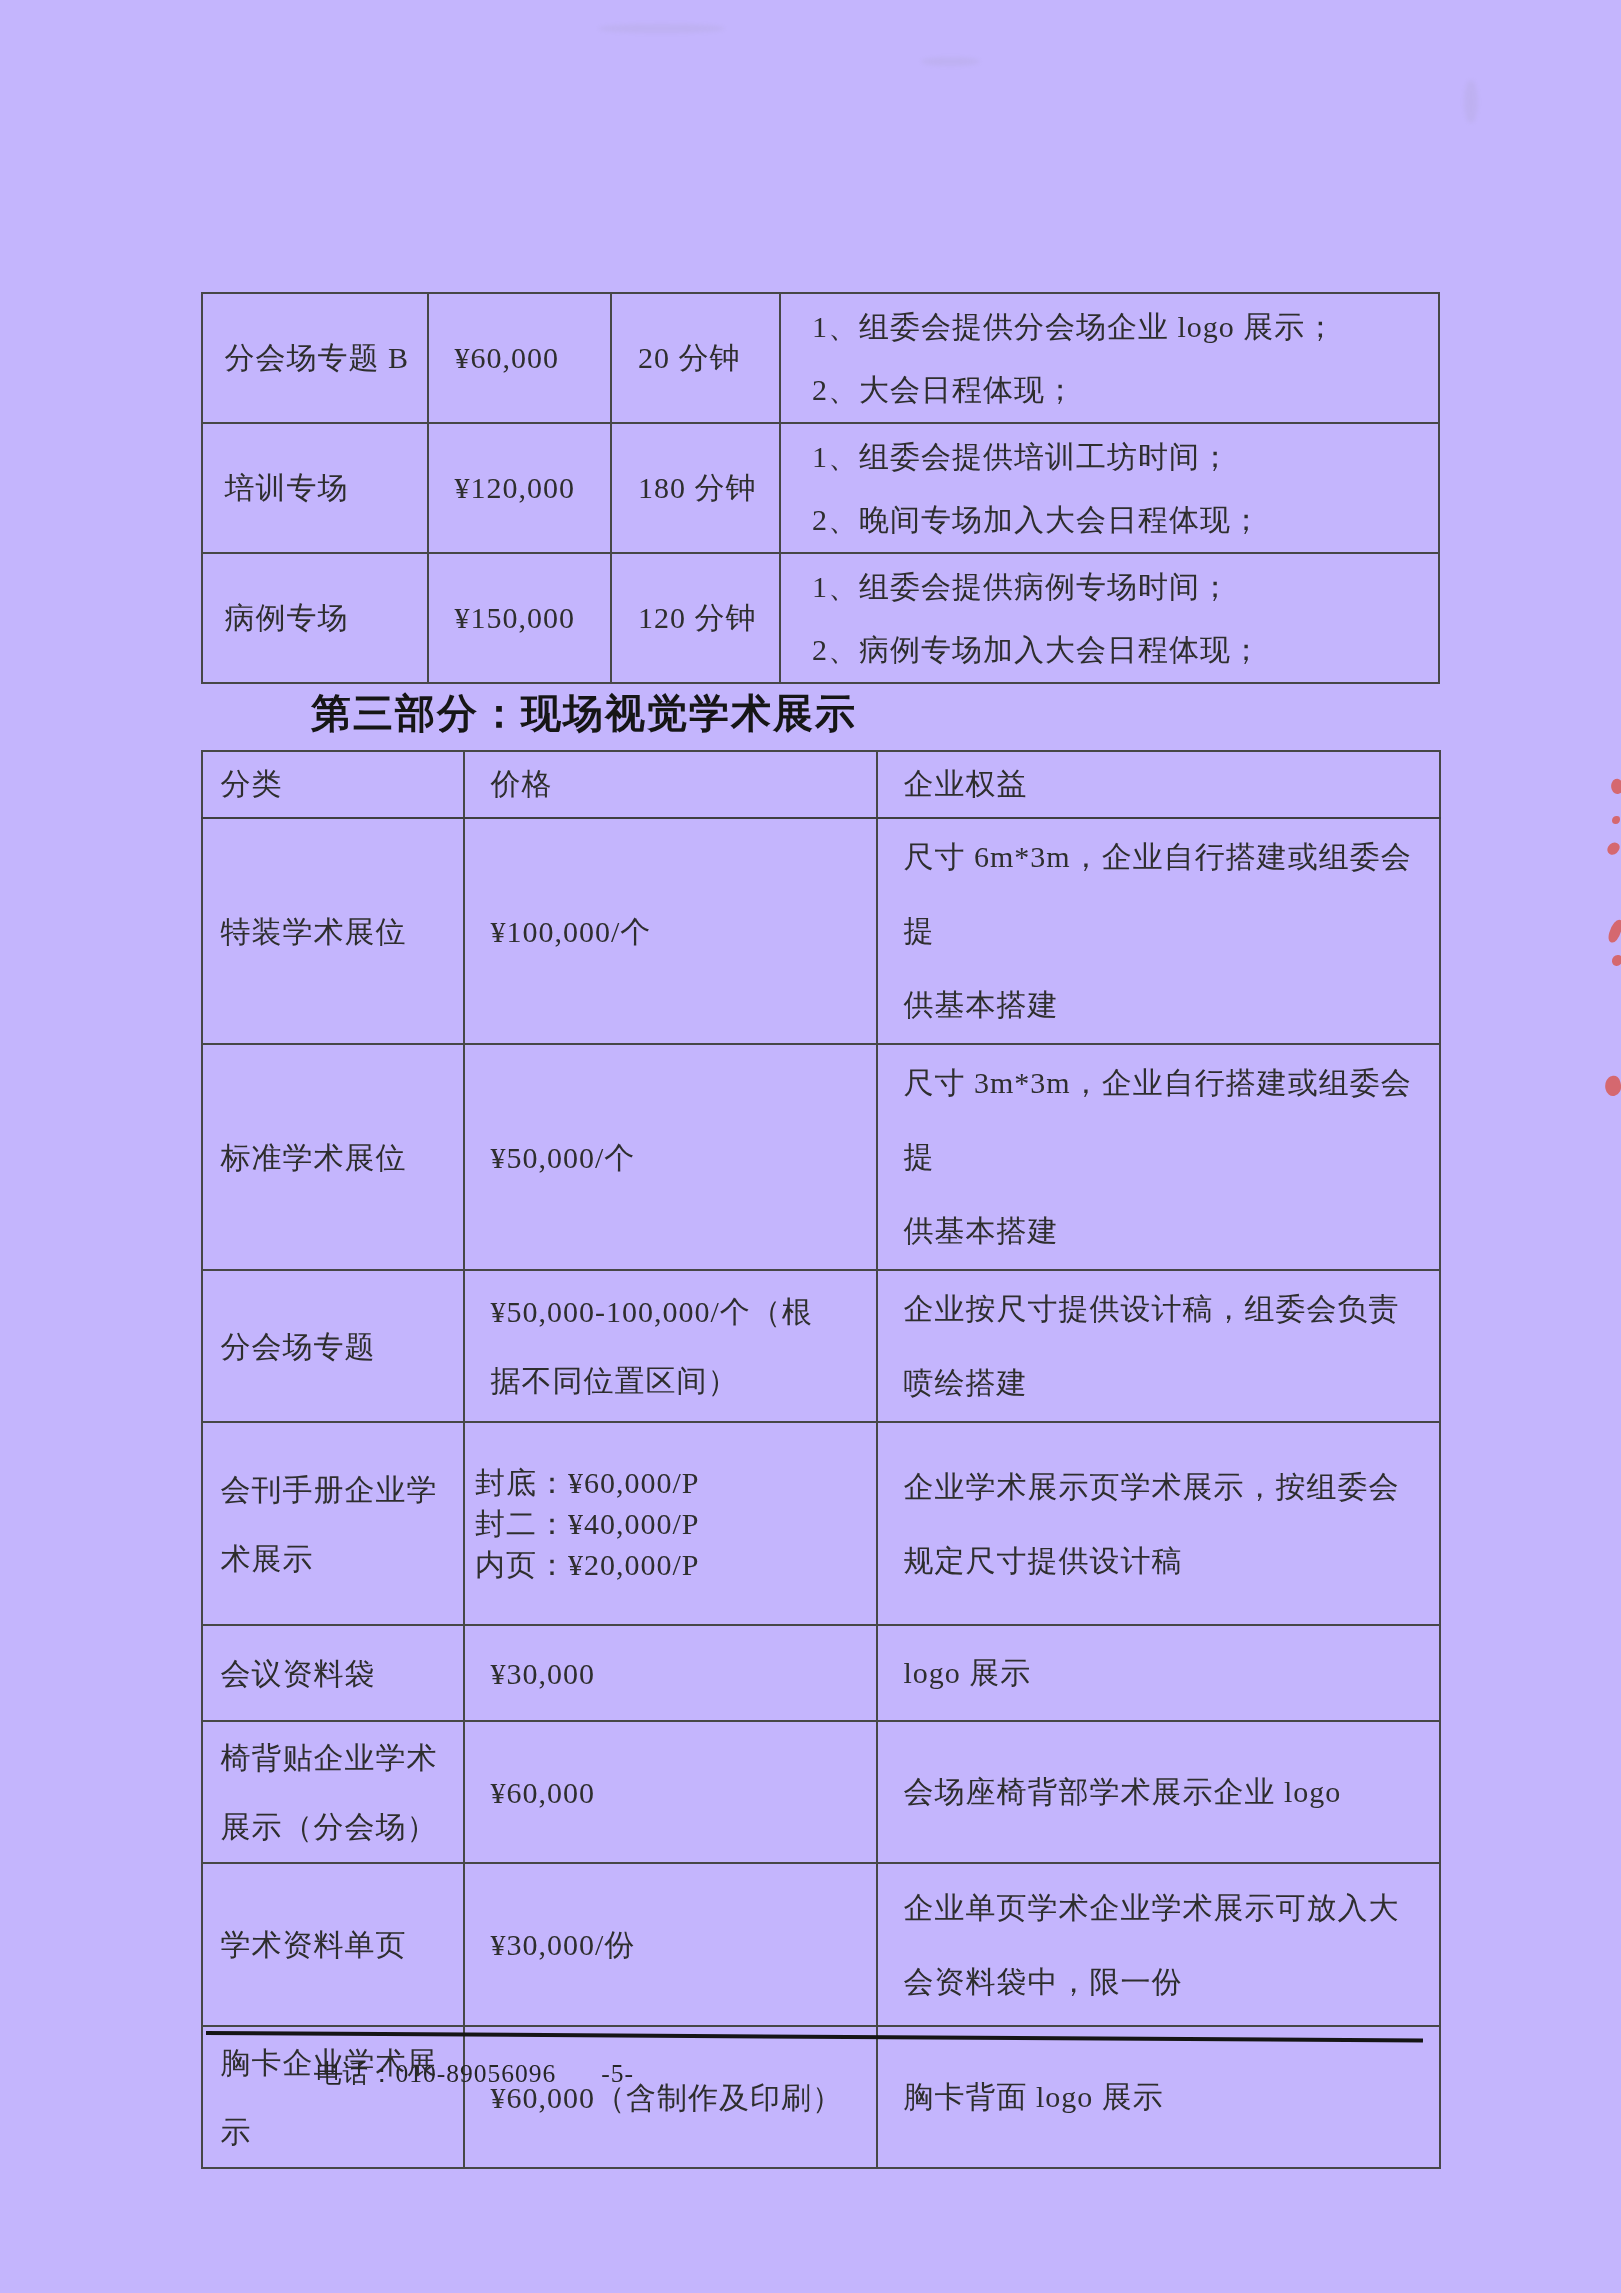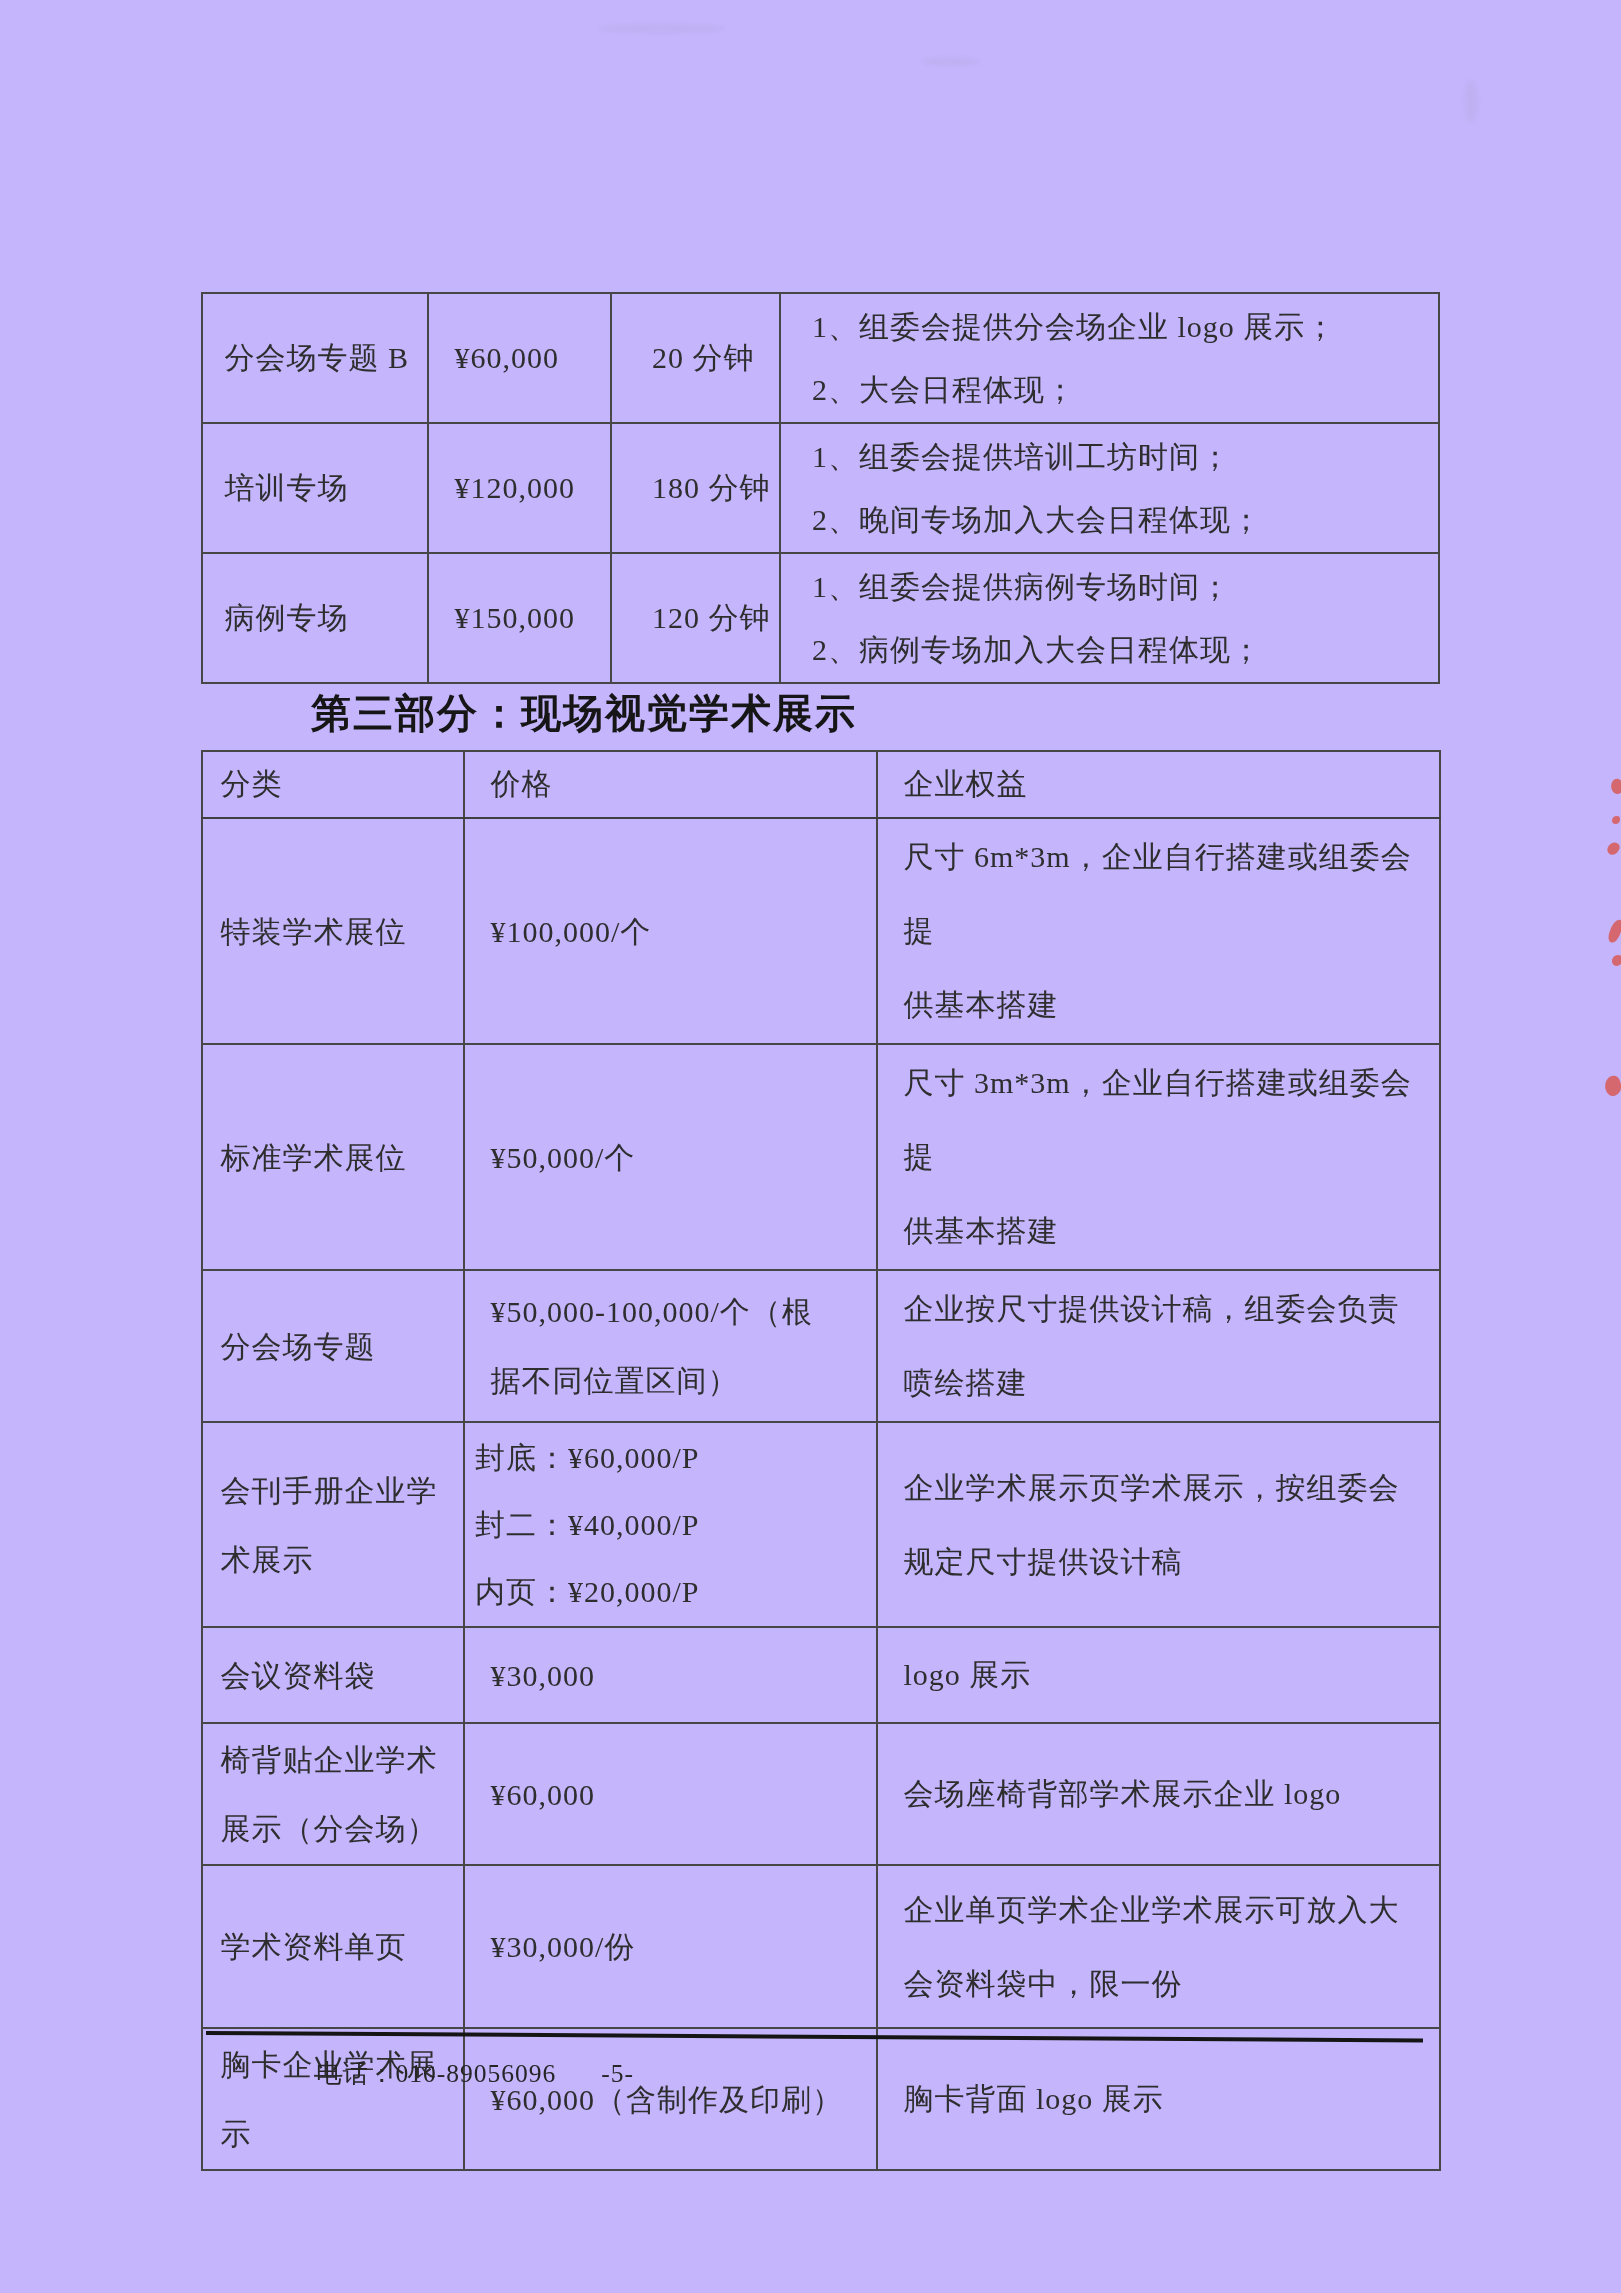"20 分钟" .t1 .c3 { padding-left: 40px -> 26px }
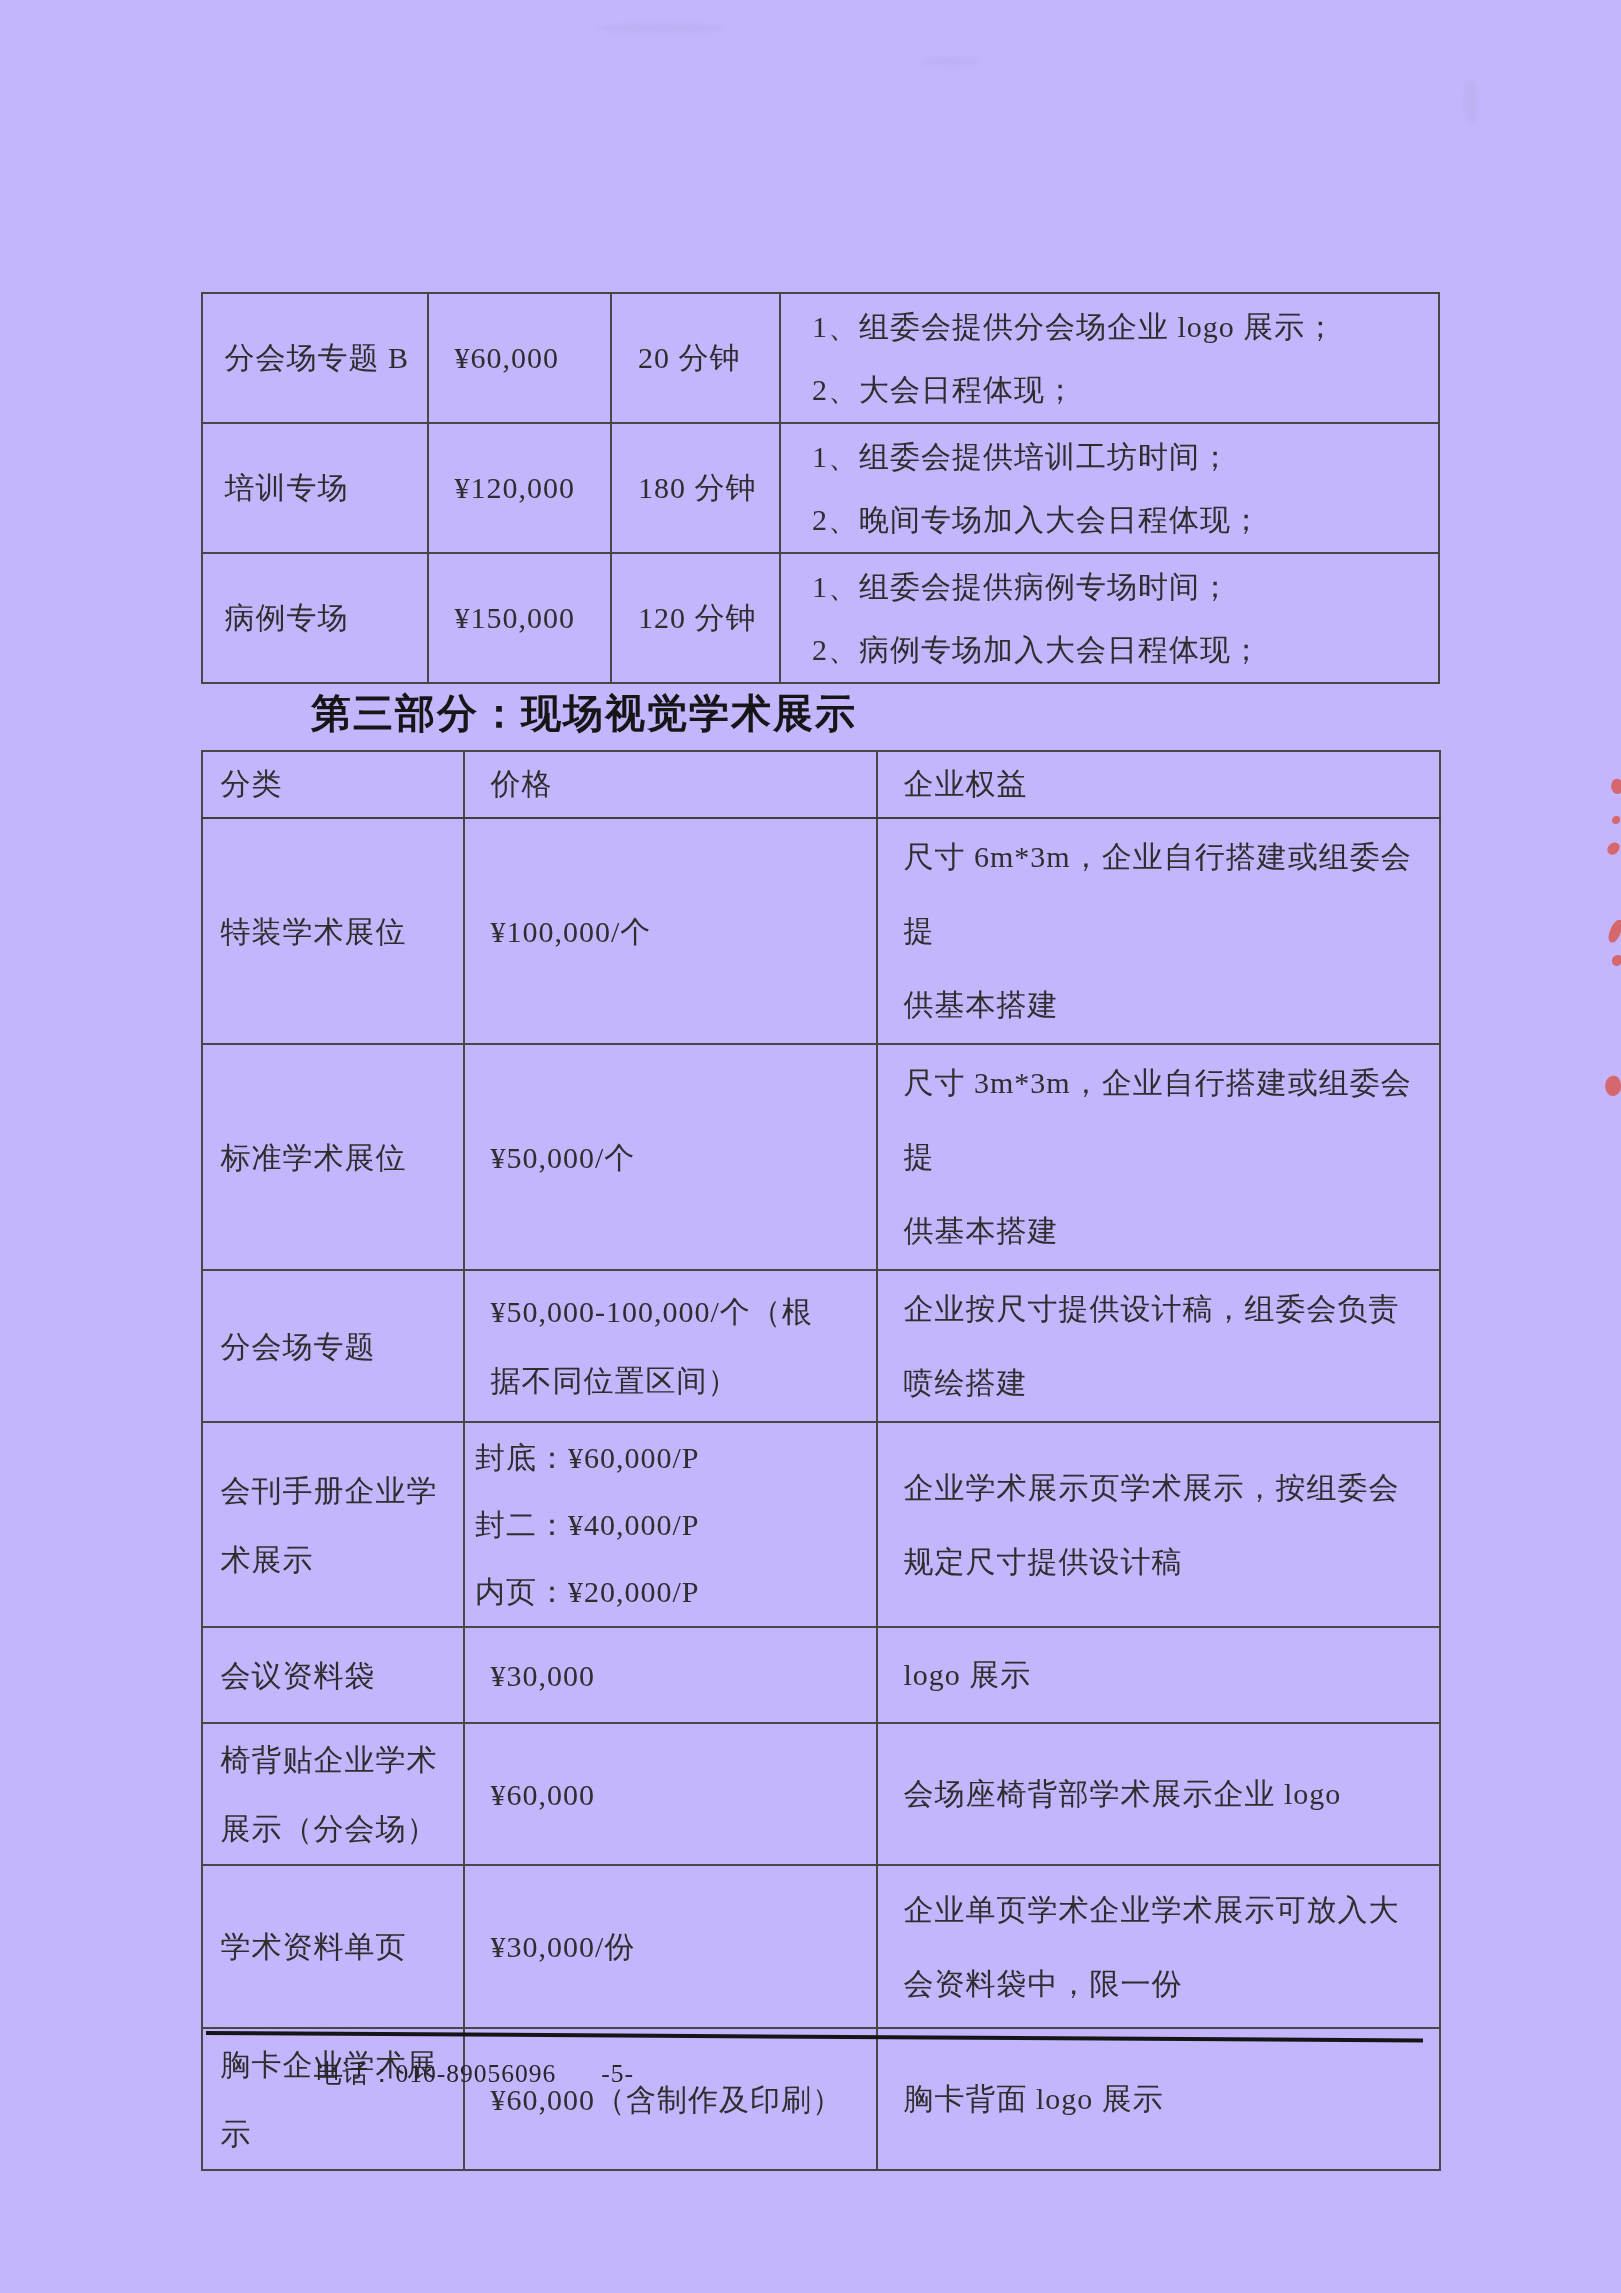"封底：¥60,000/P" .t2 .lh62 { line-height: 67px -> 41px }
